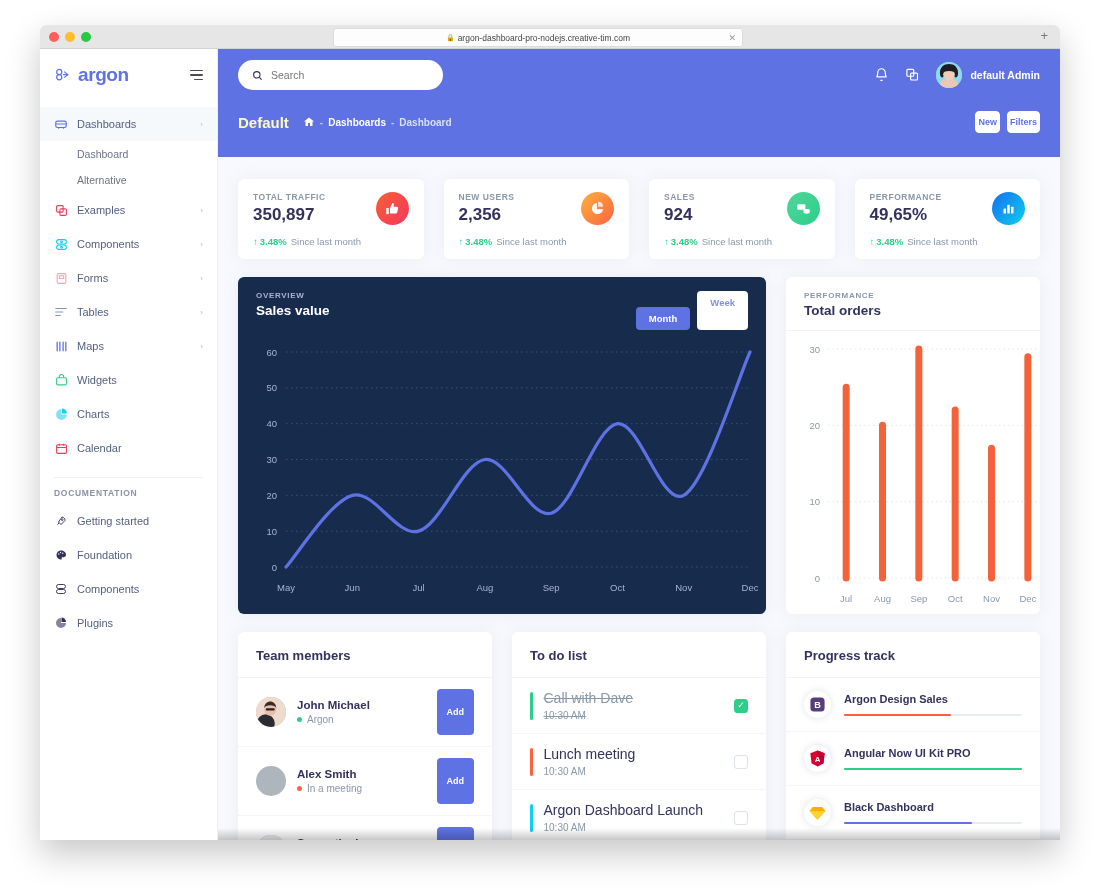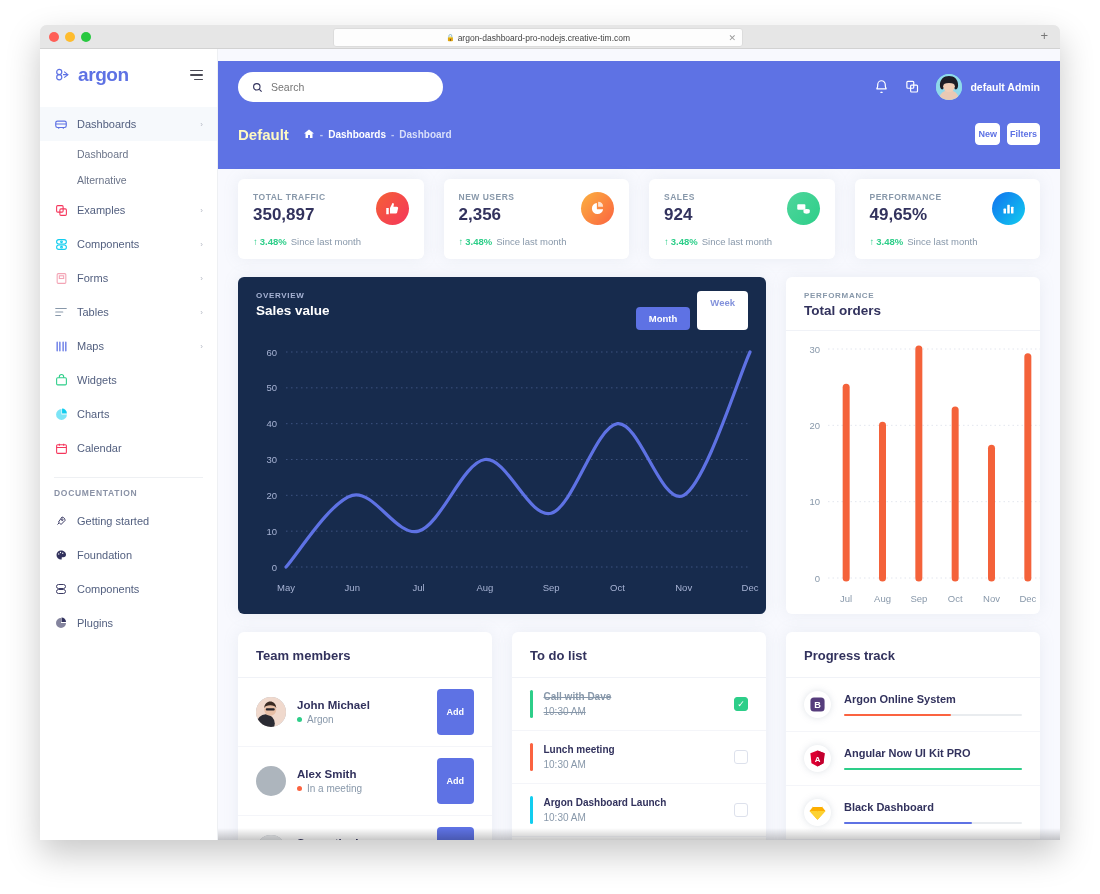"Search" .topbar { top: 12px -> 0 }
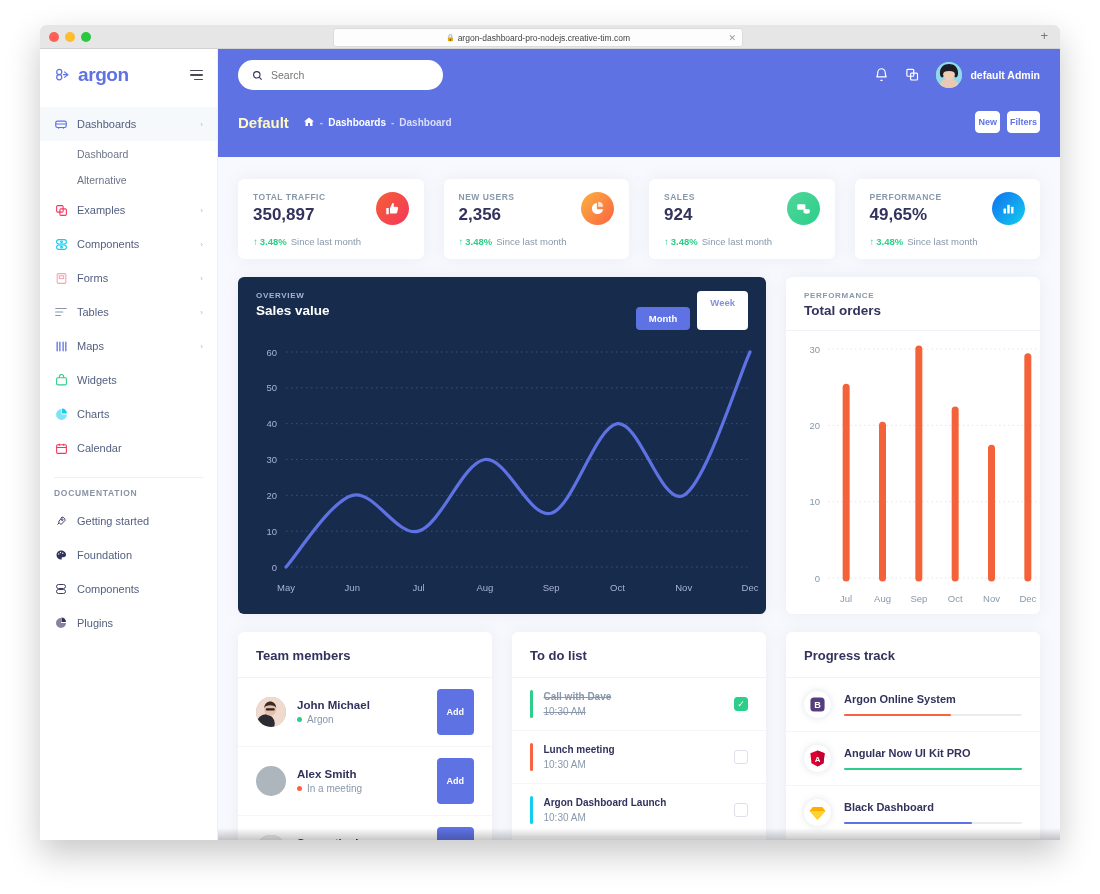"Call with Dave" .todo-title { font-size: 10px -> 14px; font-weight: bold -> normal }
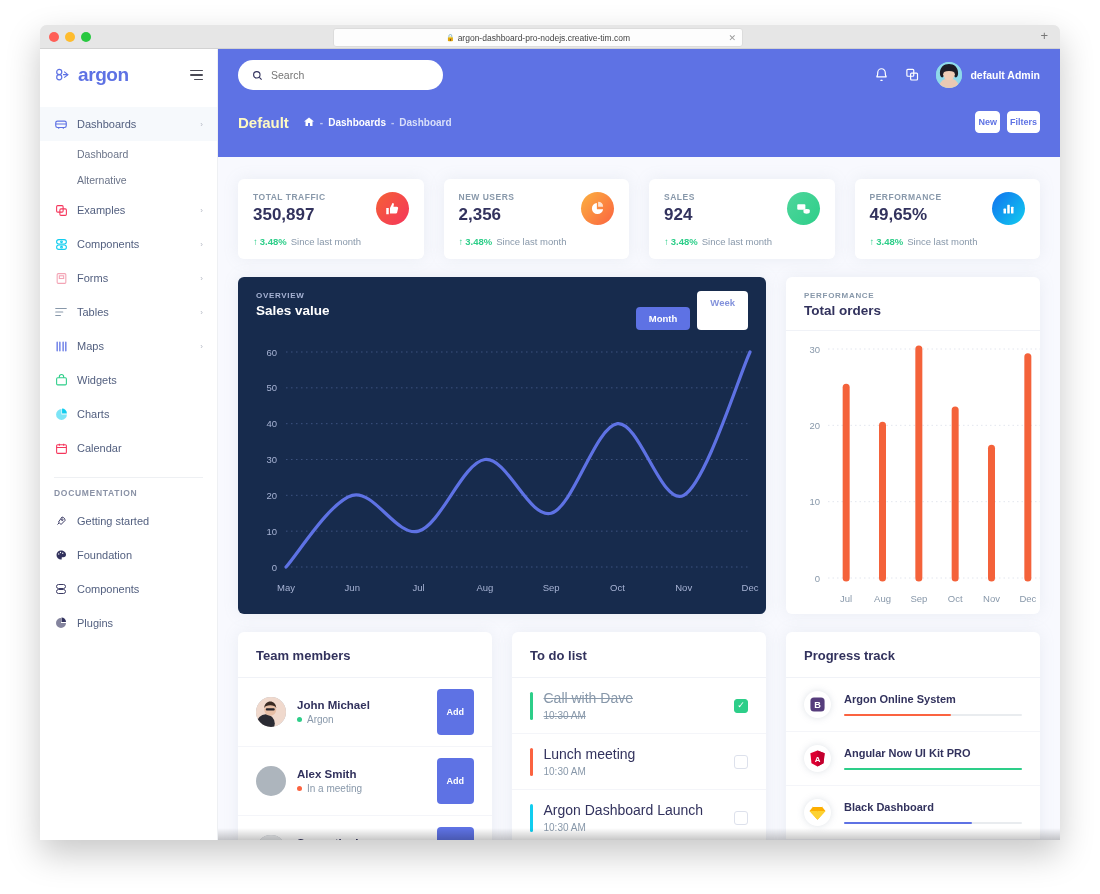"Argon Online System" div.p-name { text: Online System -> Design Sales }
